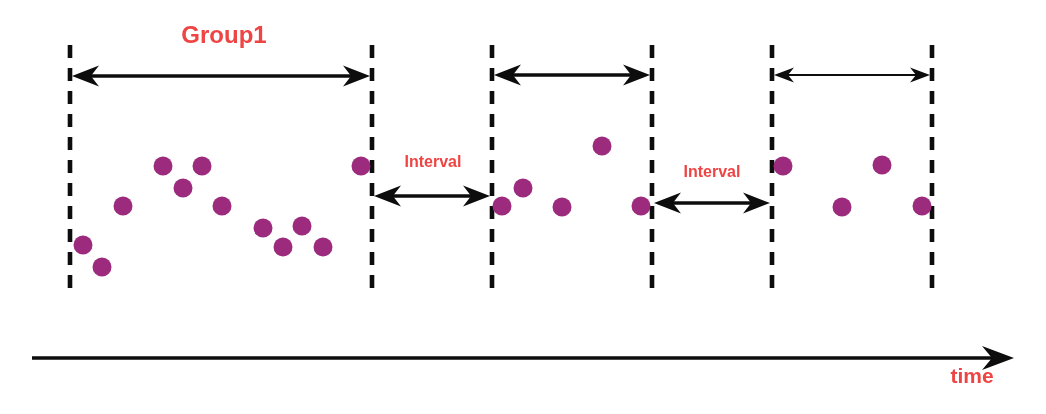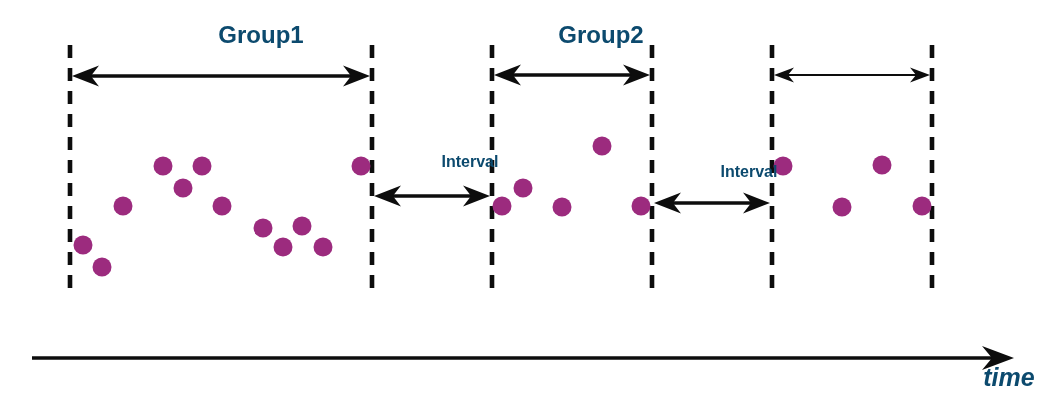"Group1" .label { color: #0c4a6e -> #ef4444; margin-left: 37px -> none }
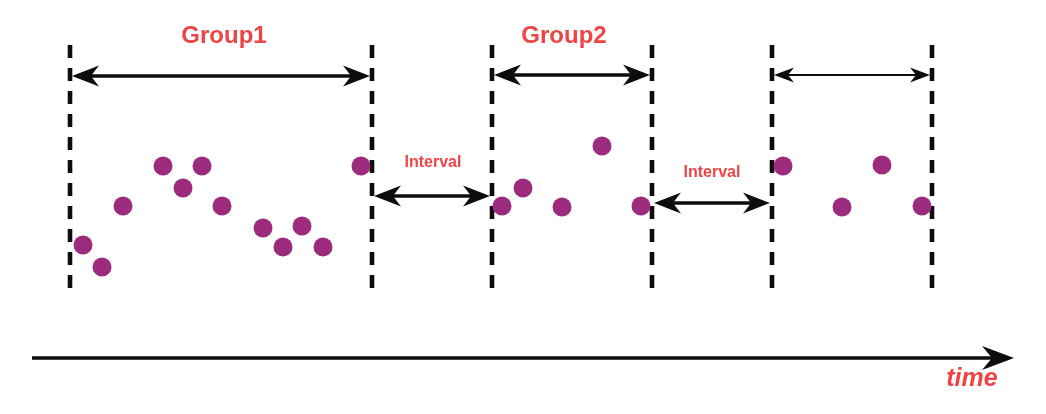"Group2" div.label { html: <div>Group2</div> -> none }
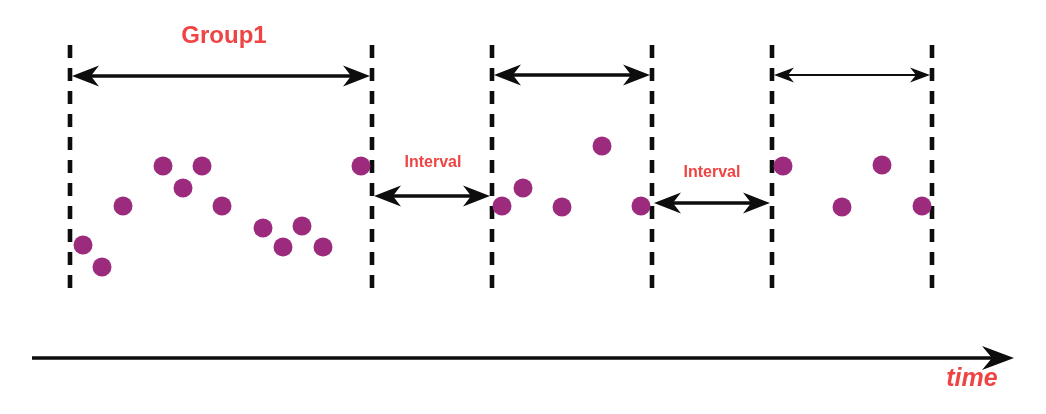"time" .time-label { font-size: 25px -> 21px; font-style: italic -> none }
